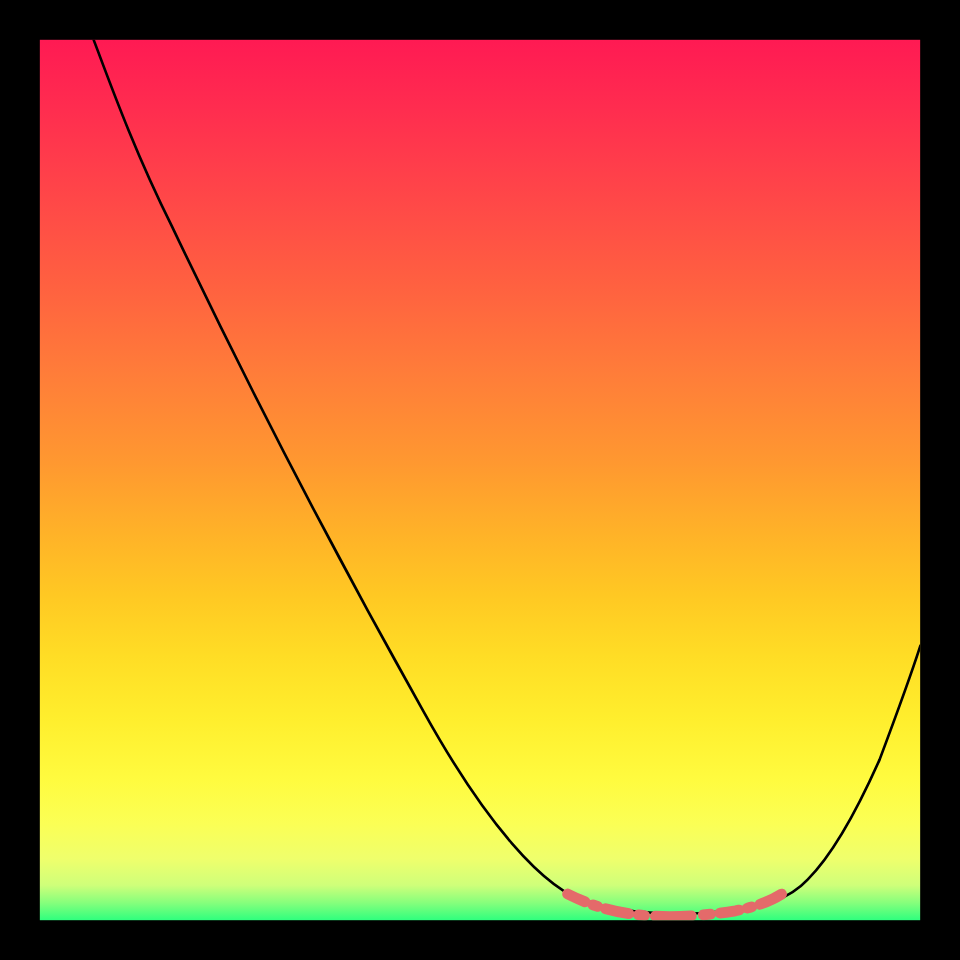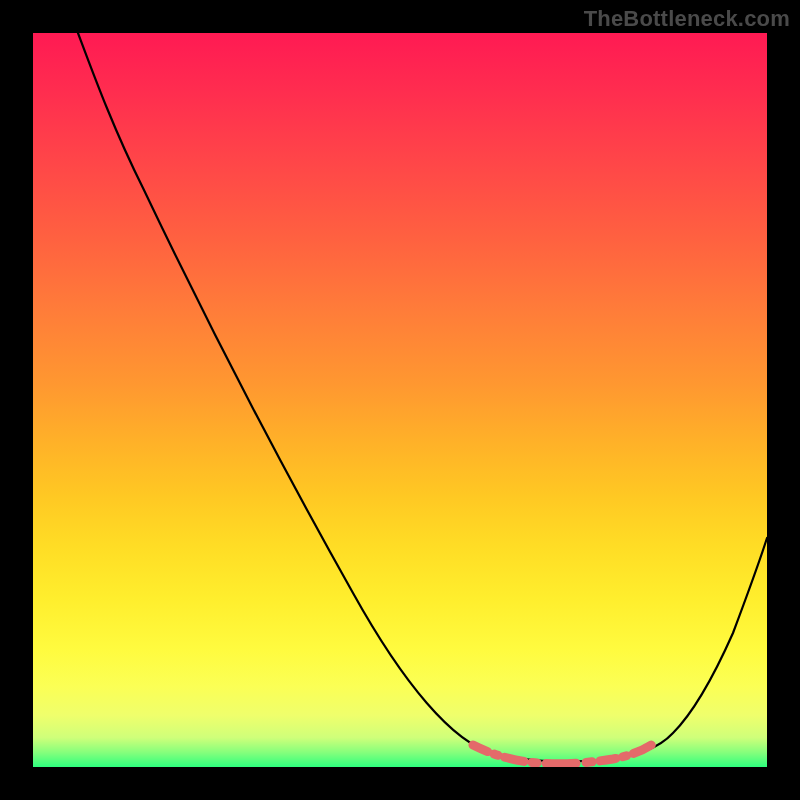"TheBottleneck.com" div.watermark { html: <div>TheBottleneck.com</div> -> none }
